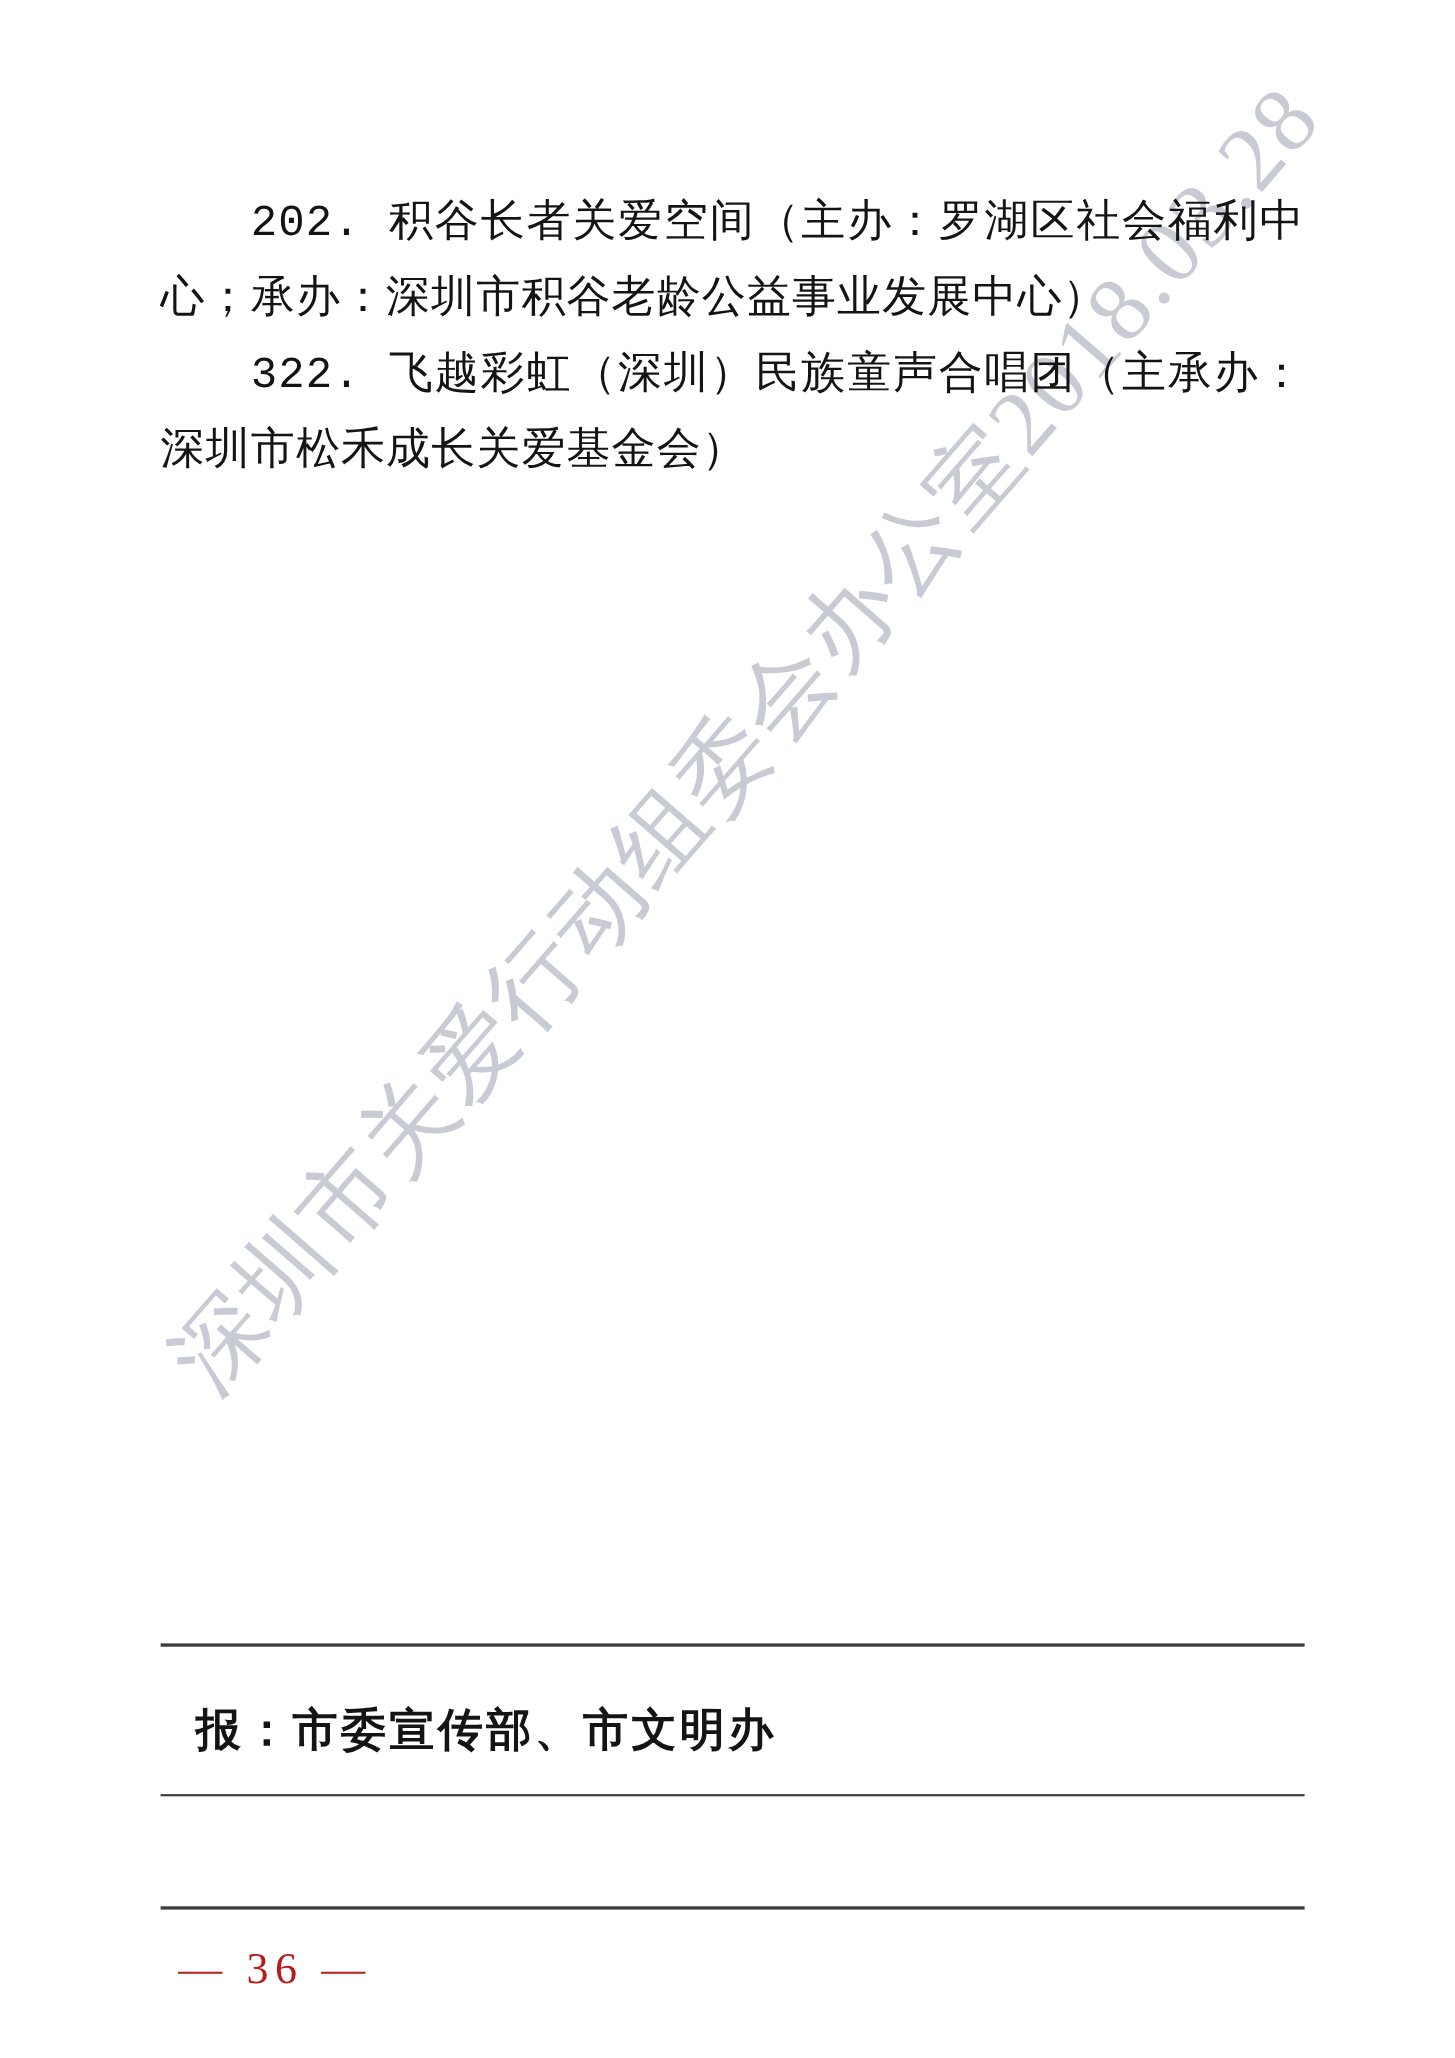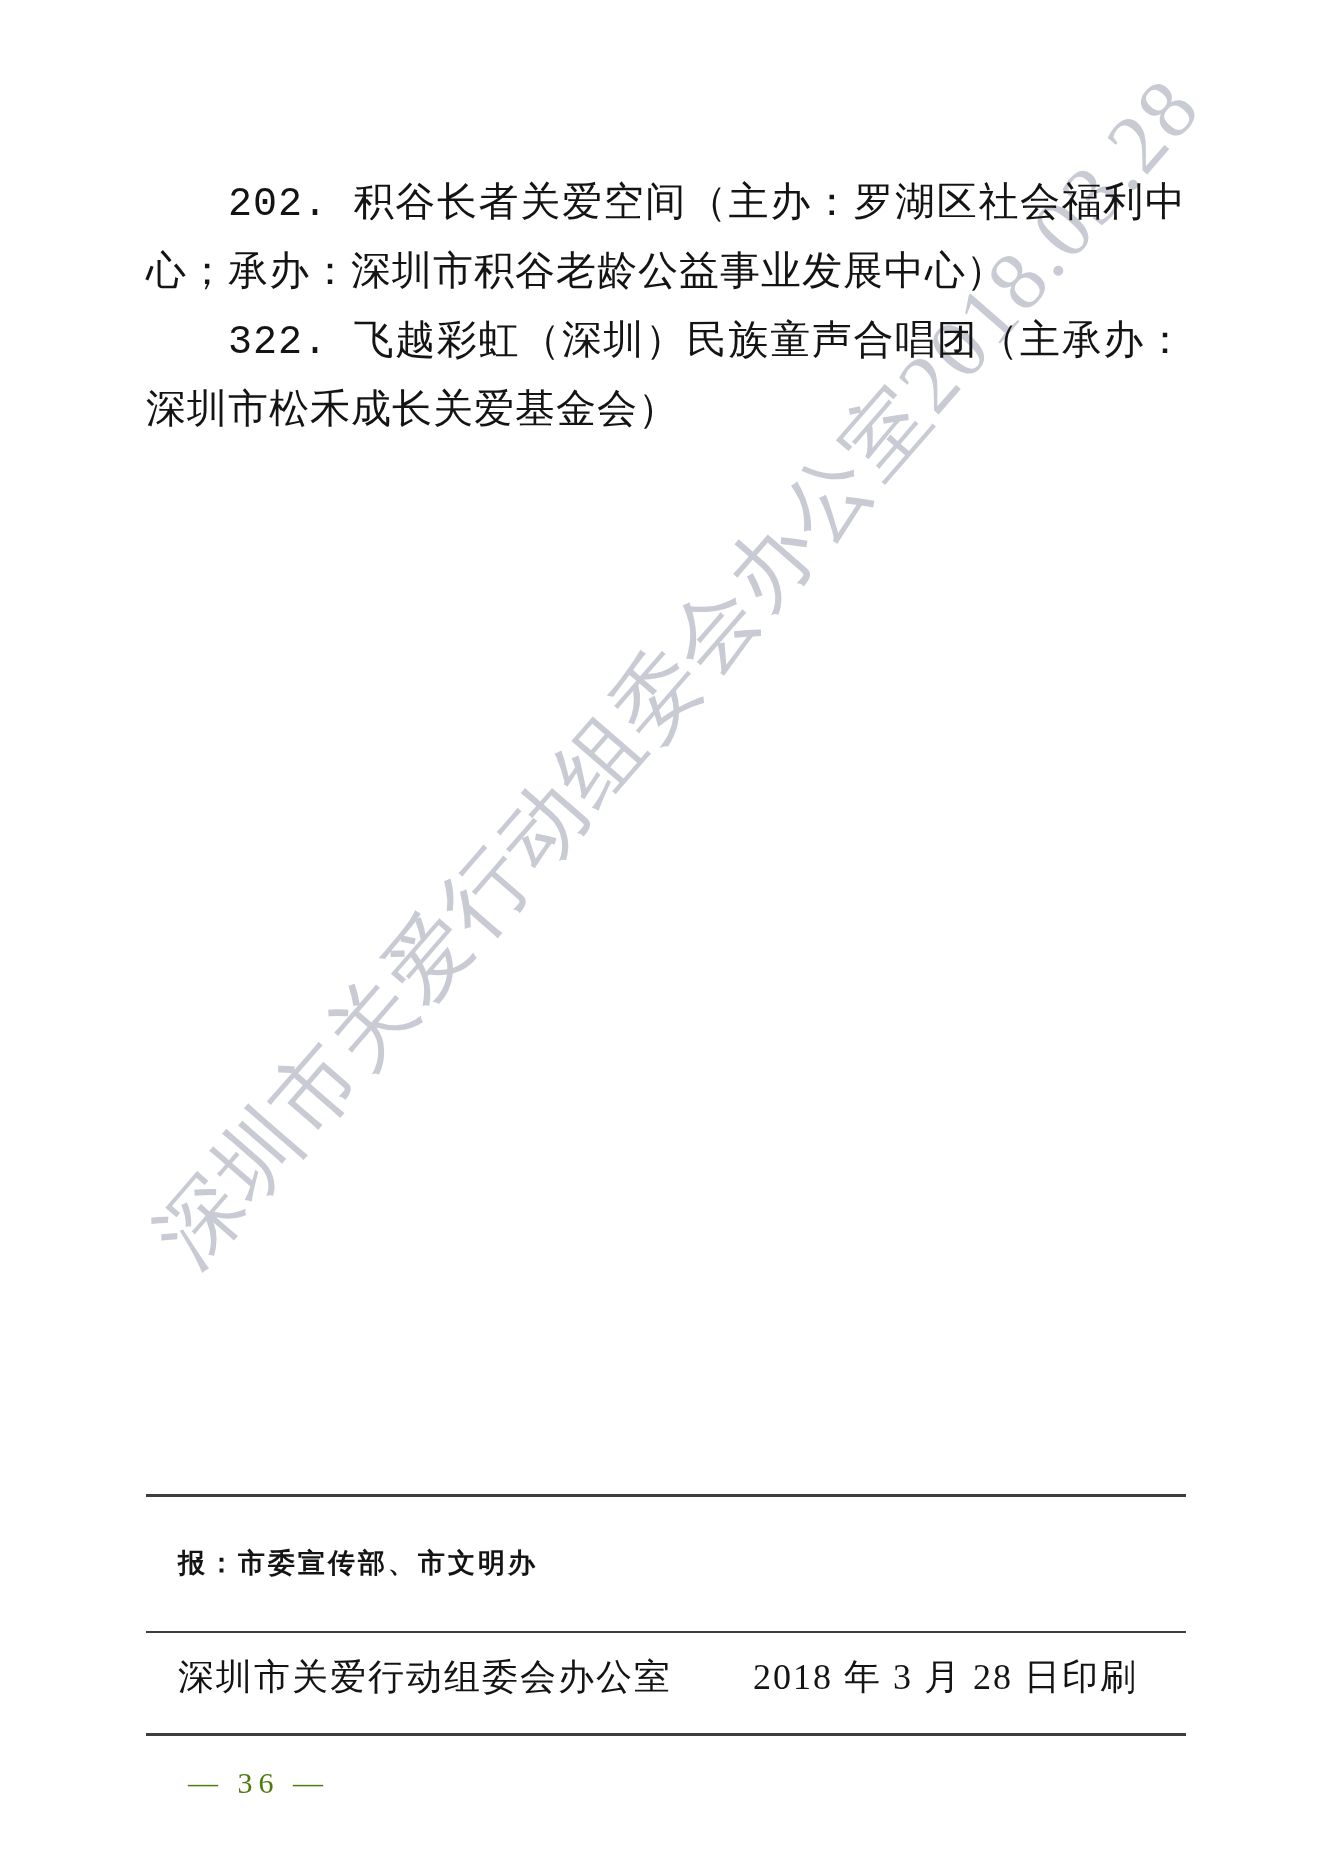"报：市委宣传部、市文明办" .cc-line { font-size: 27px -> 41px }
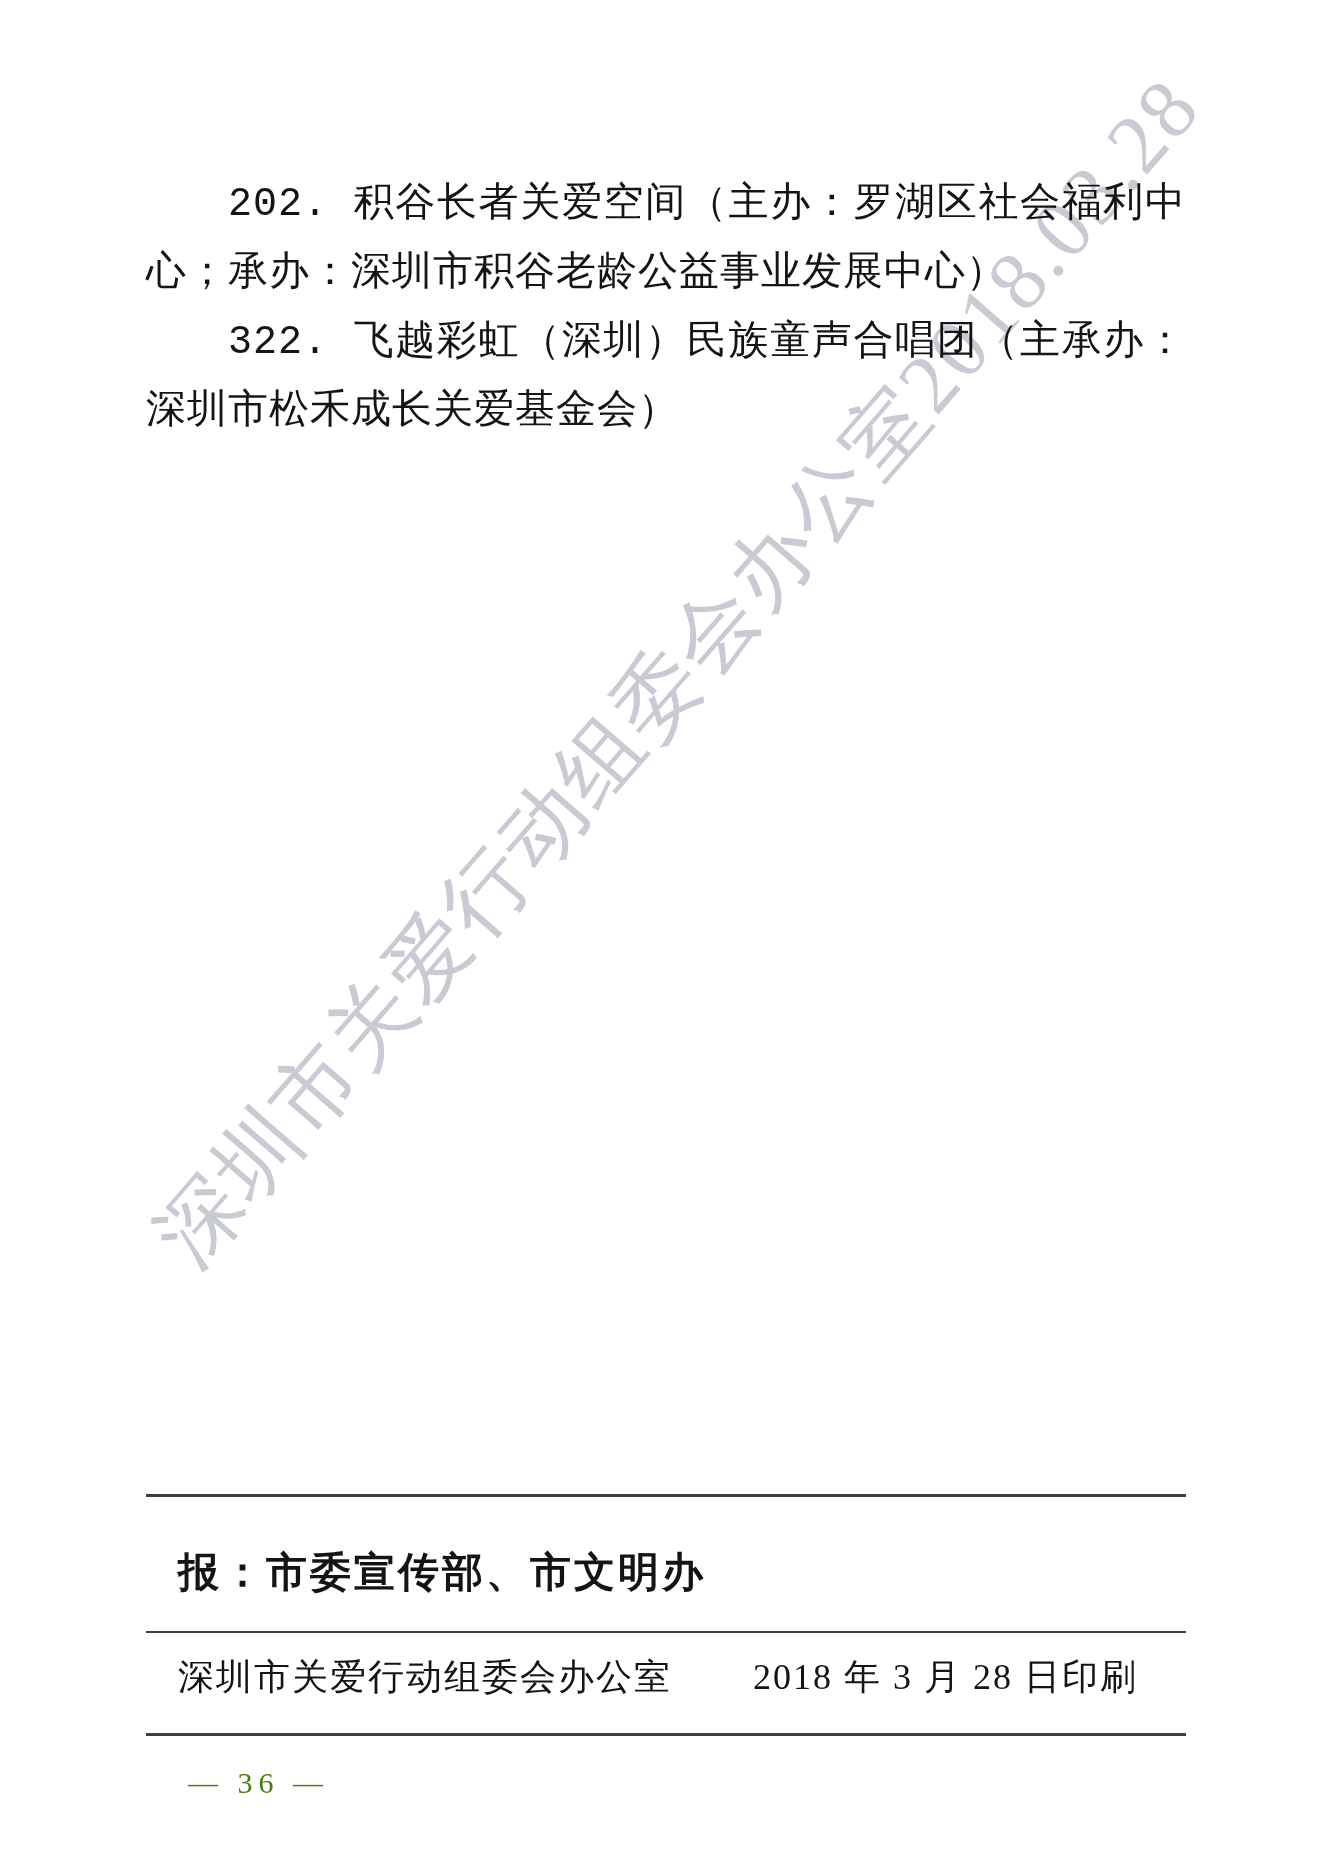"深圳市关爱行动组委会办公室" div.issue-row { html: <div> <span>深圳市关爱行动组委会办公室</span> <span>2018 年 3 月 28 日印刷</span> </div> -> none }
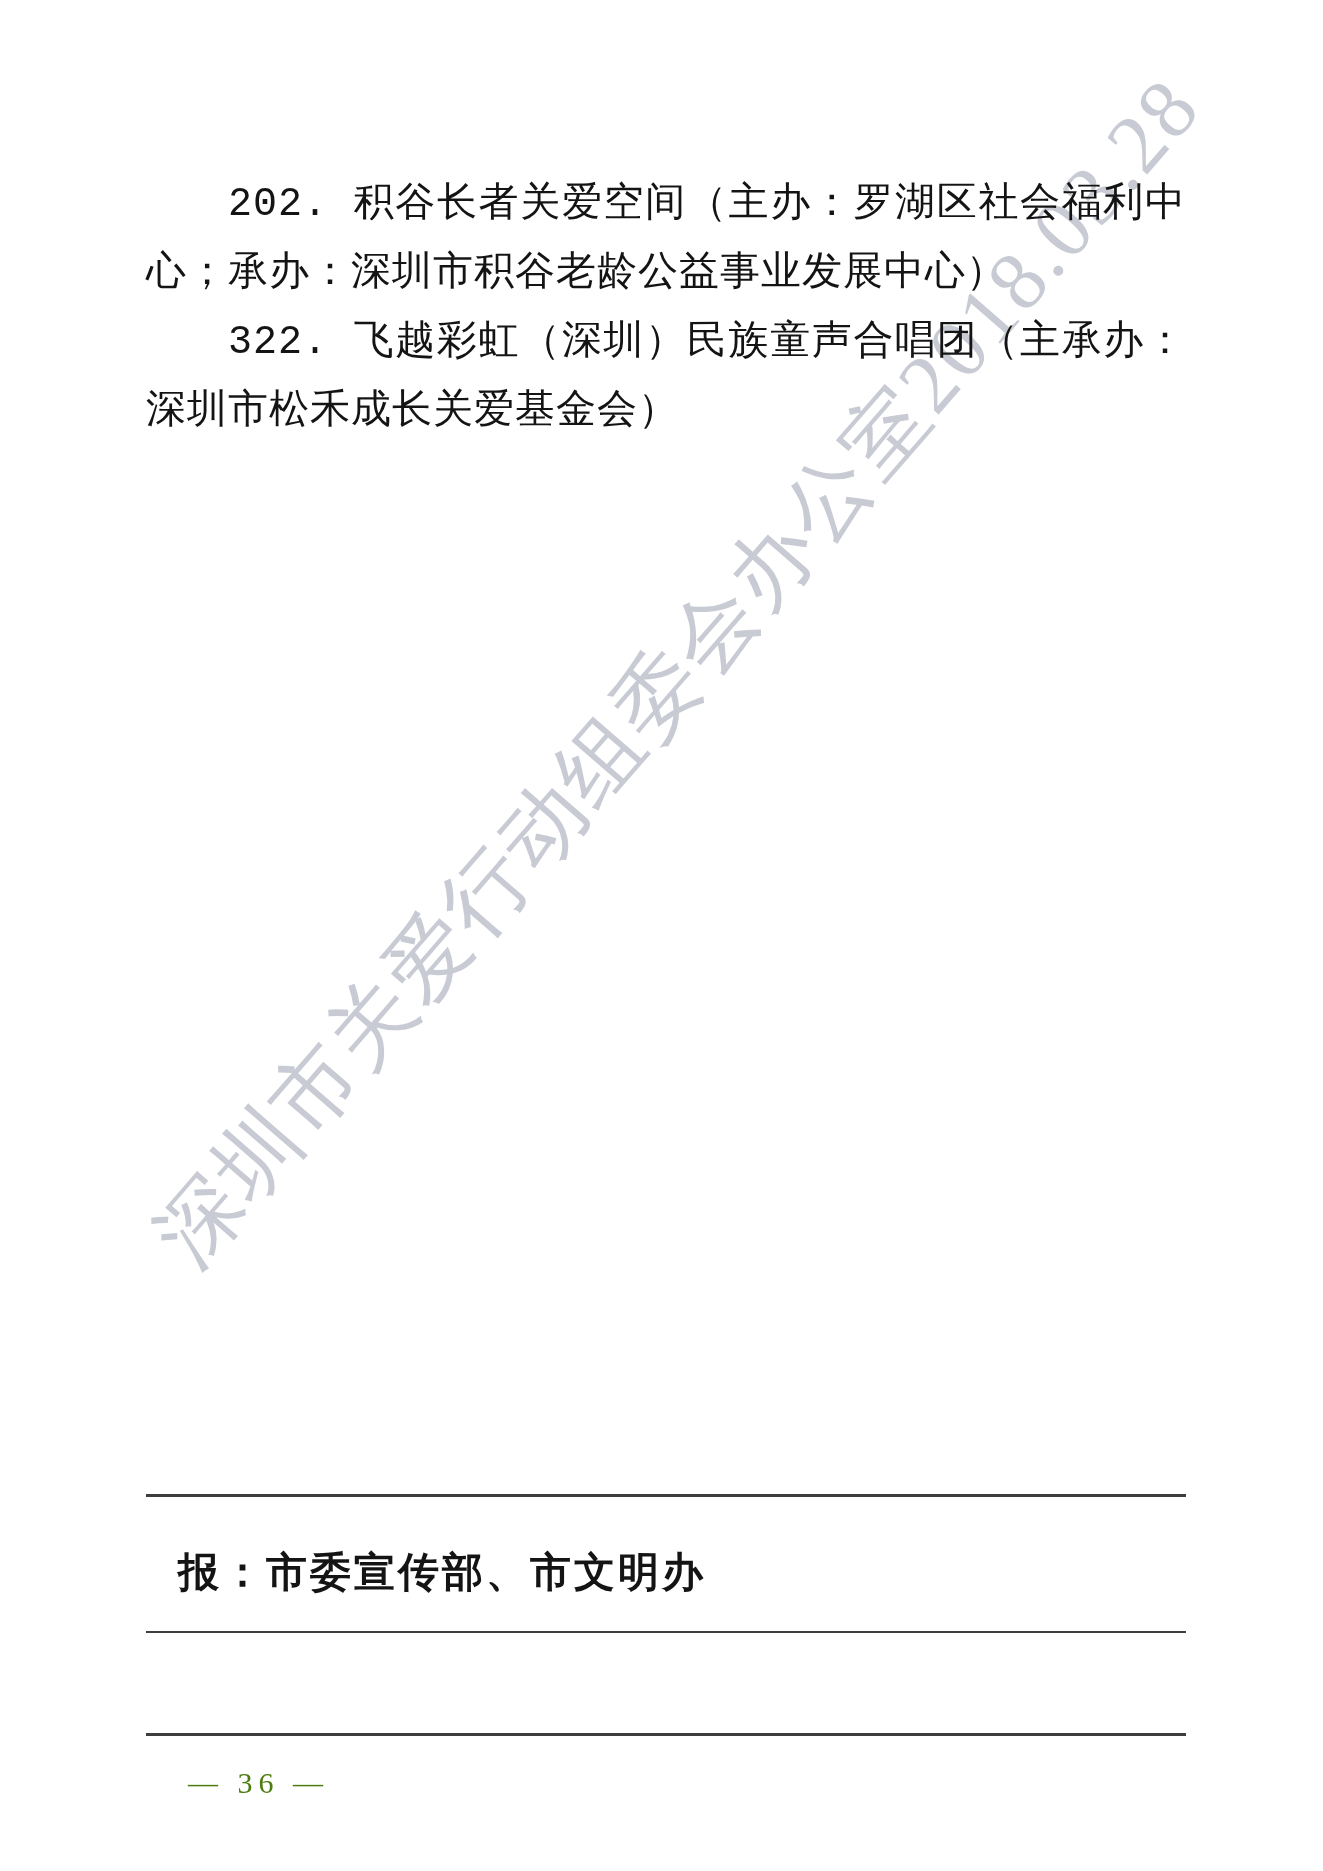"— 36 —" .page-number { color: #4d7c0f -> #b91c1c; font-size: 30px -> 40px; left: 188px -> 162px }
